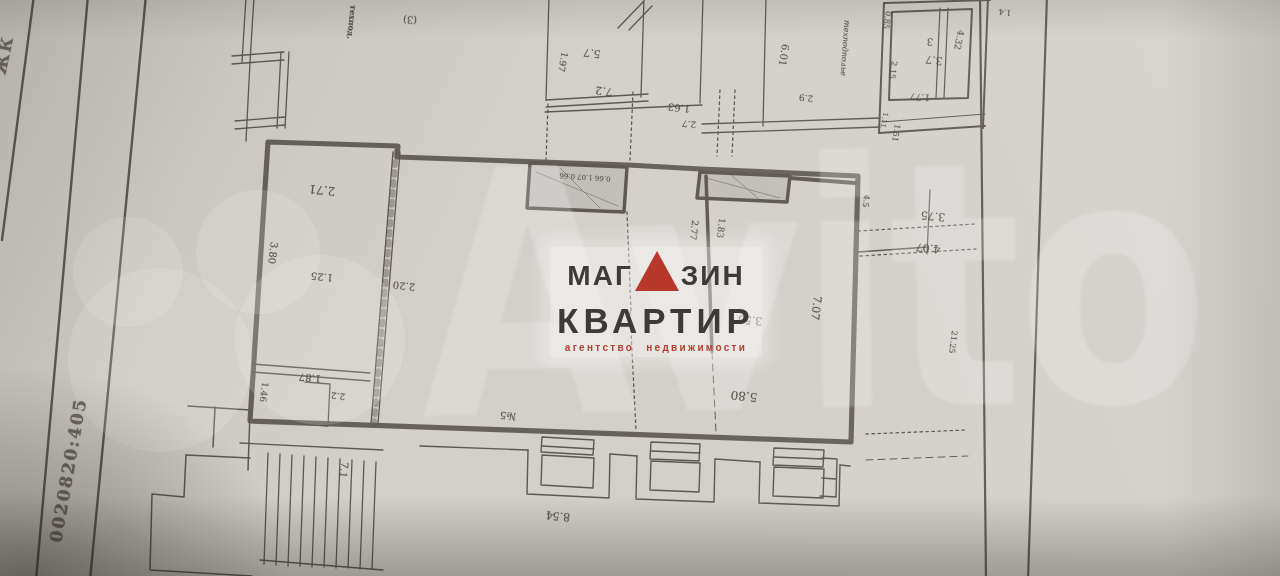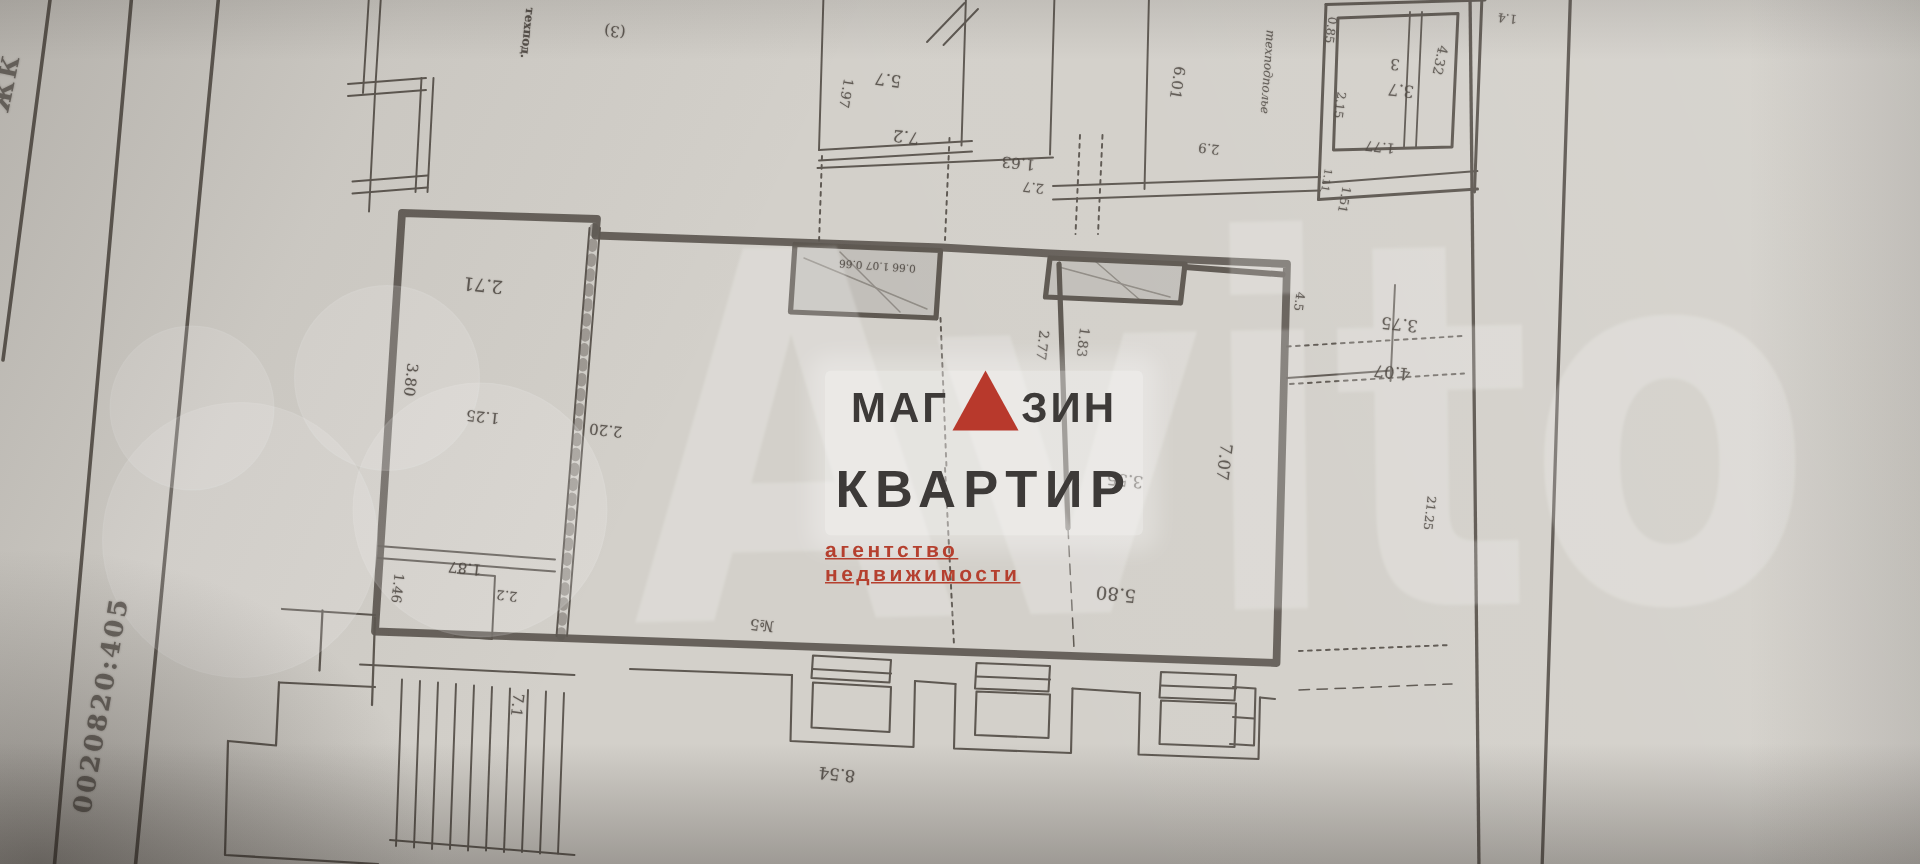"МАГ" #logo { gap: 10px -> none; justify-content: space-between -> center }
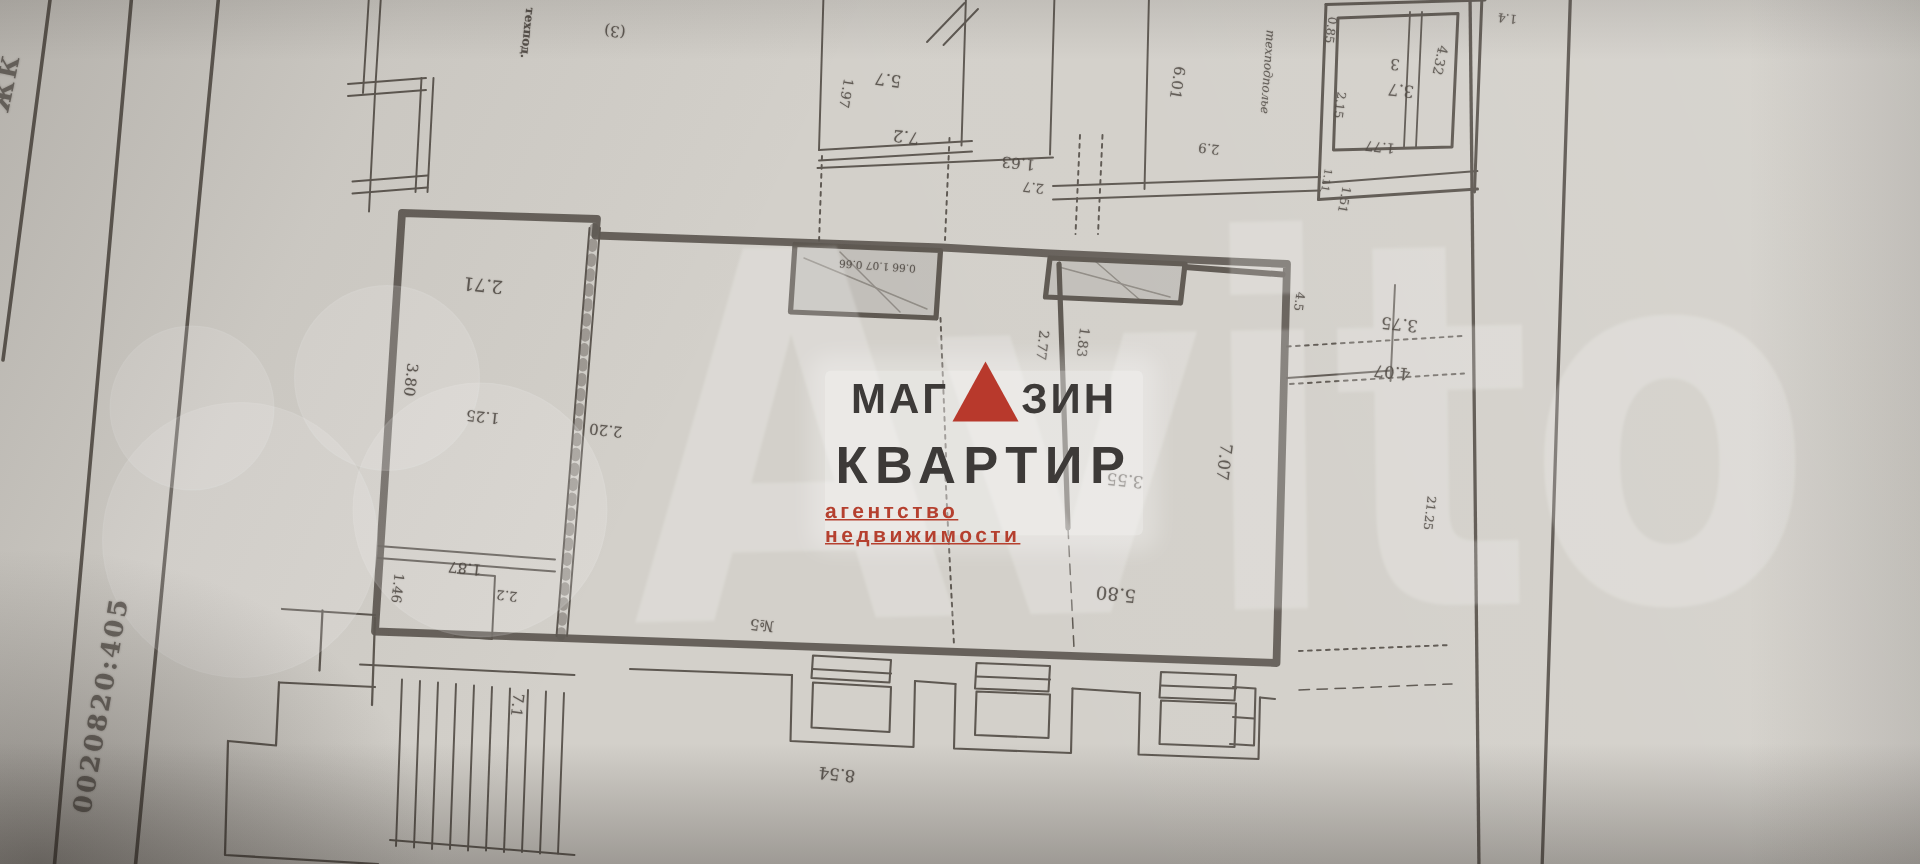"агентство недвижимости" .logo-tagline { font-size: 14px -> 10px; text-decoration: underline -> none }
